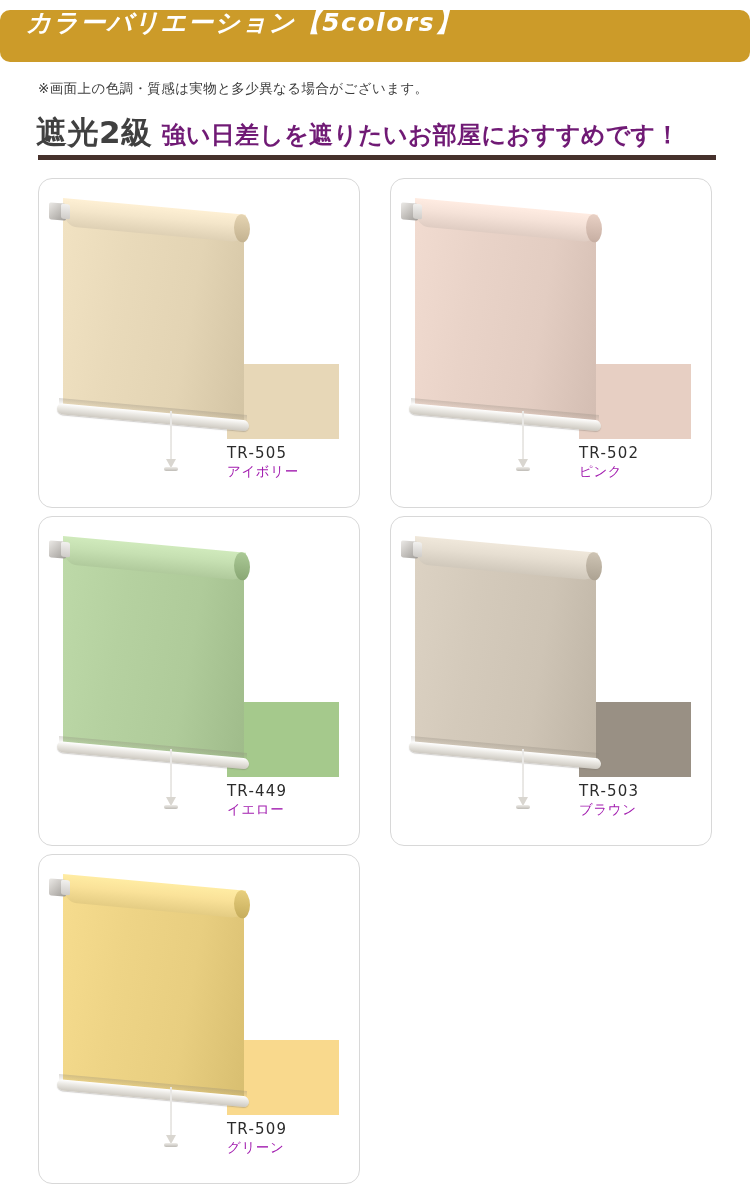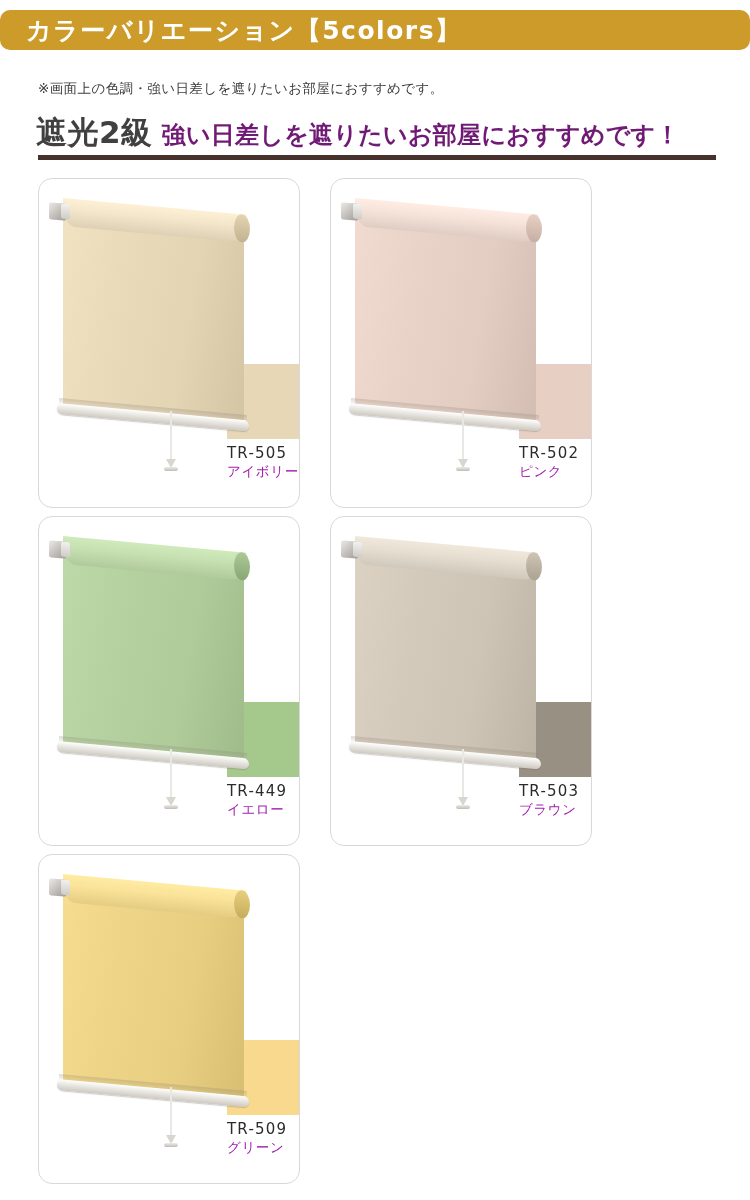"カラーバリエーション【5colors】" .header-bar { align-items: center -> none; font-style: none -> italic; height: 40px -> 52px }
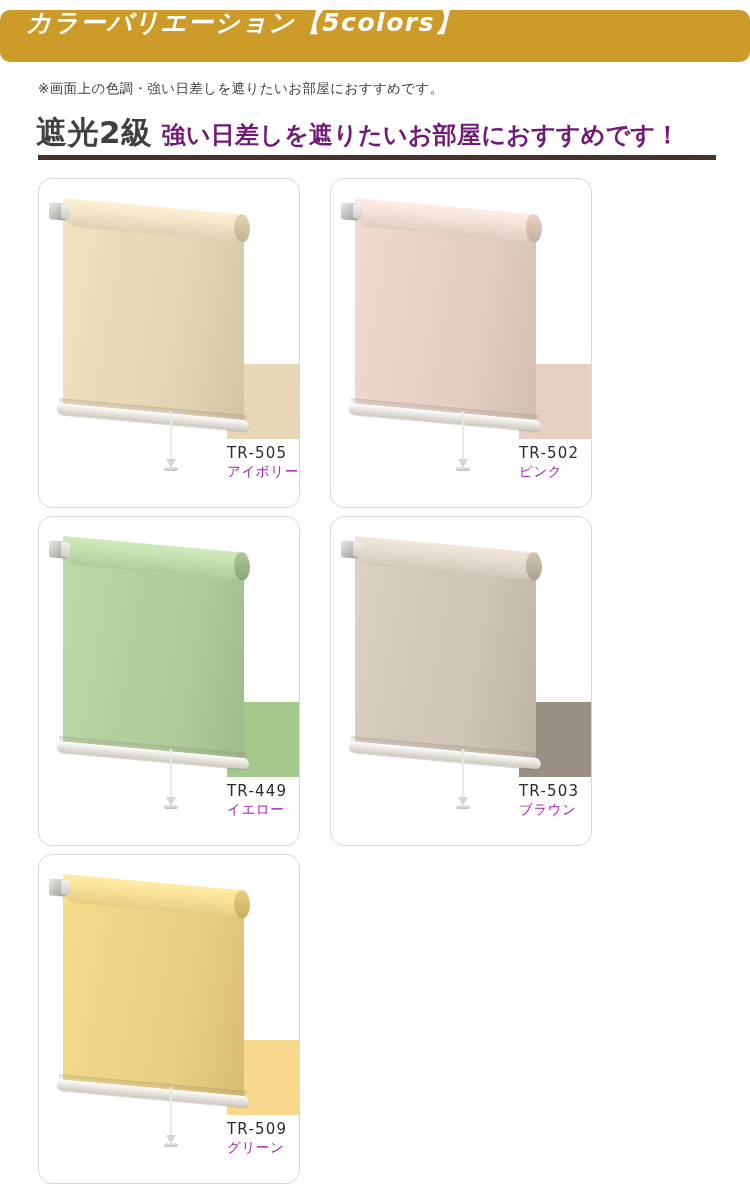"※画面上の色調・強い日差しを遮りたいお部屋におすすめです。" div.notice { text: 強い日差しを遮りたいお部屋におすすめで -> 質感は実物と多少異なる場合がございま }
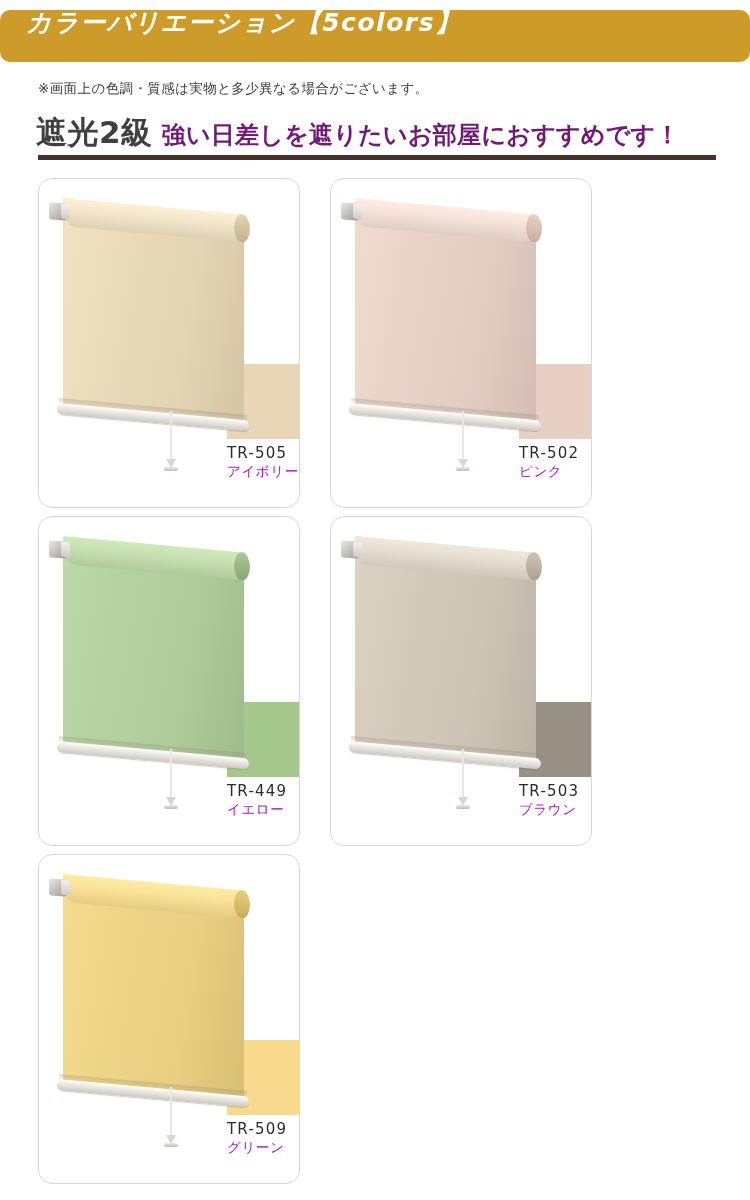"TR-505" .card { width: 262px -> 322px }
